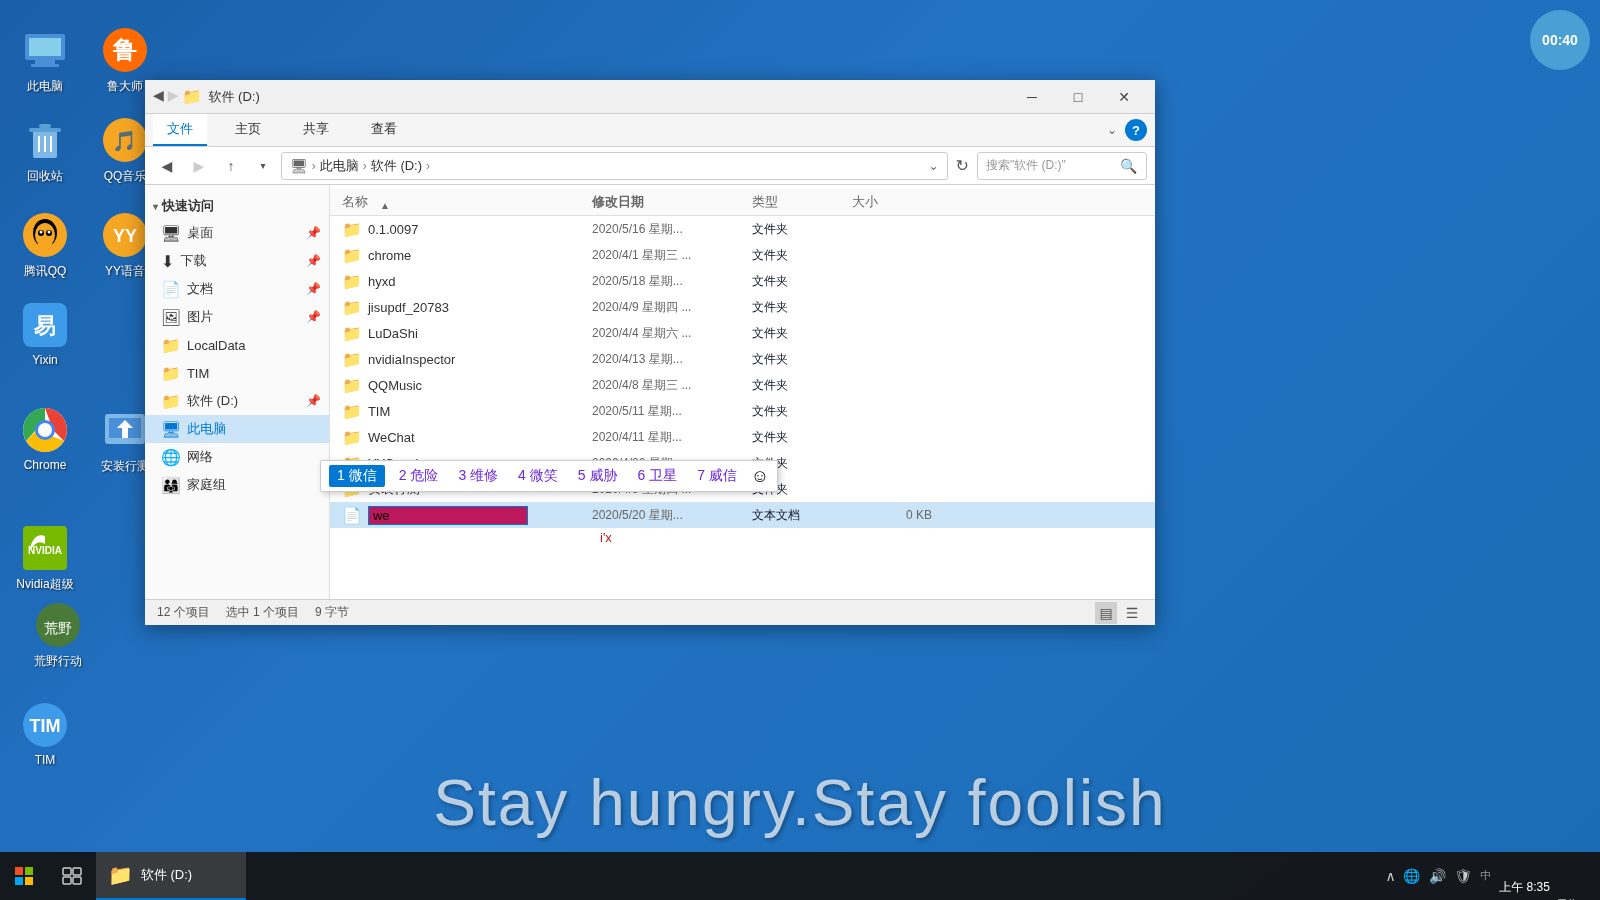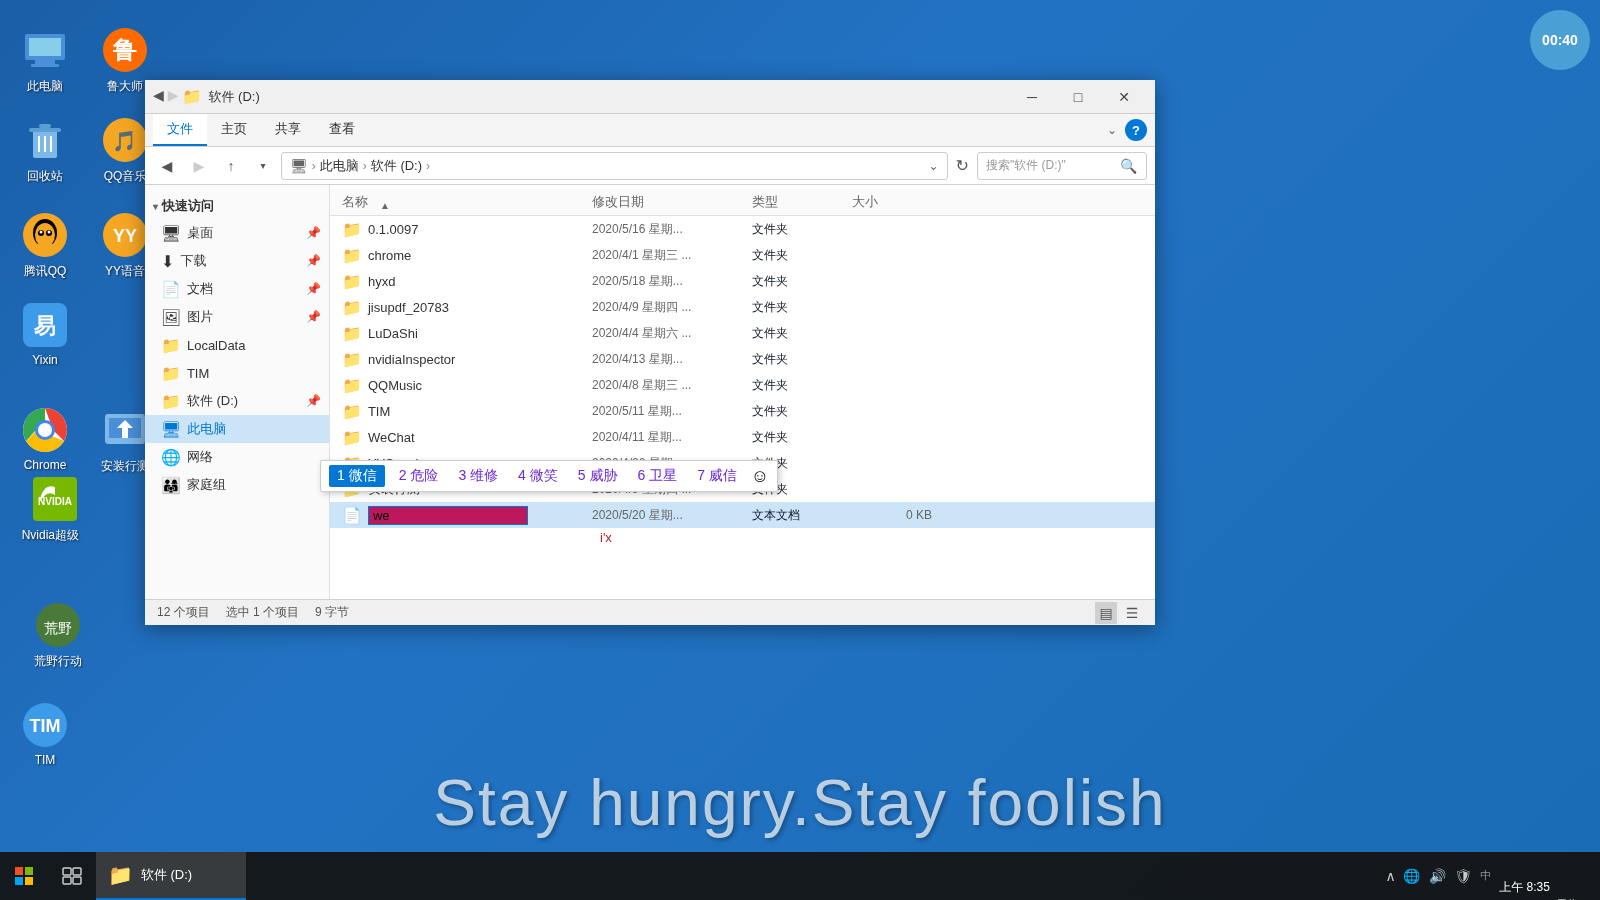"文件" .ribbon-tabs { gap: 0 -> 14px }
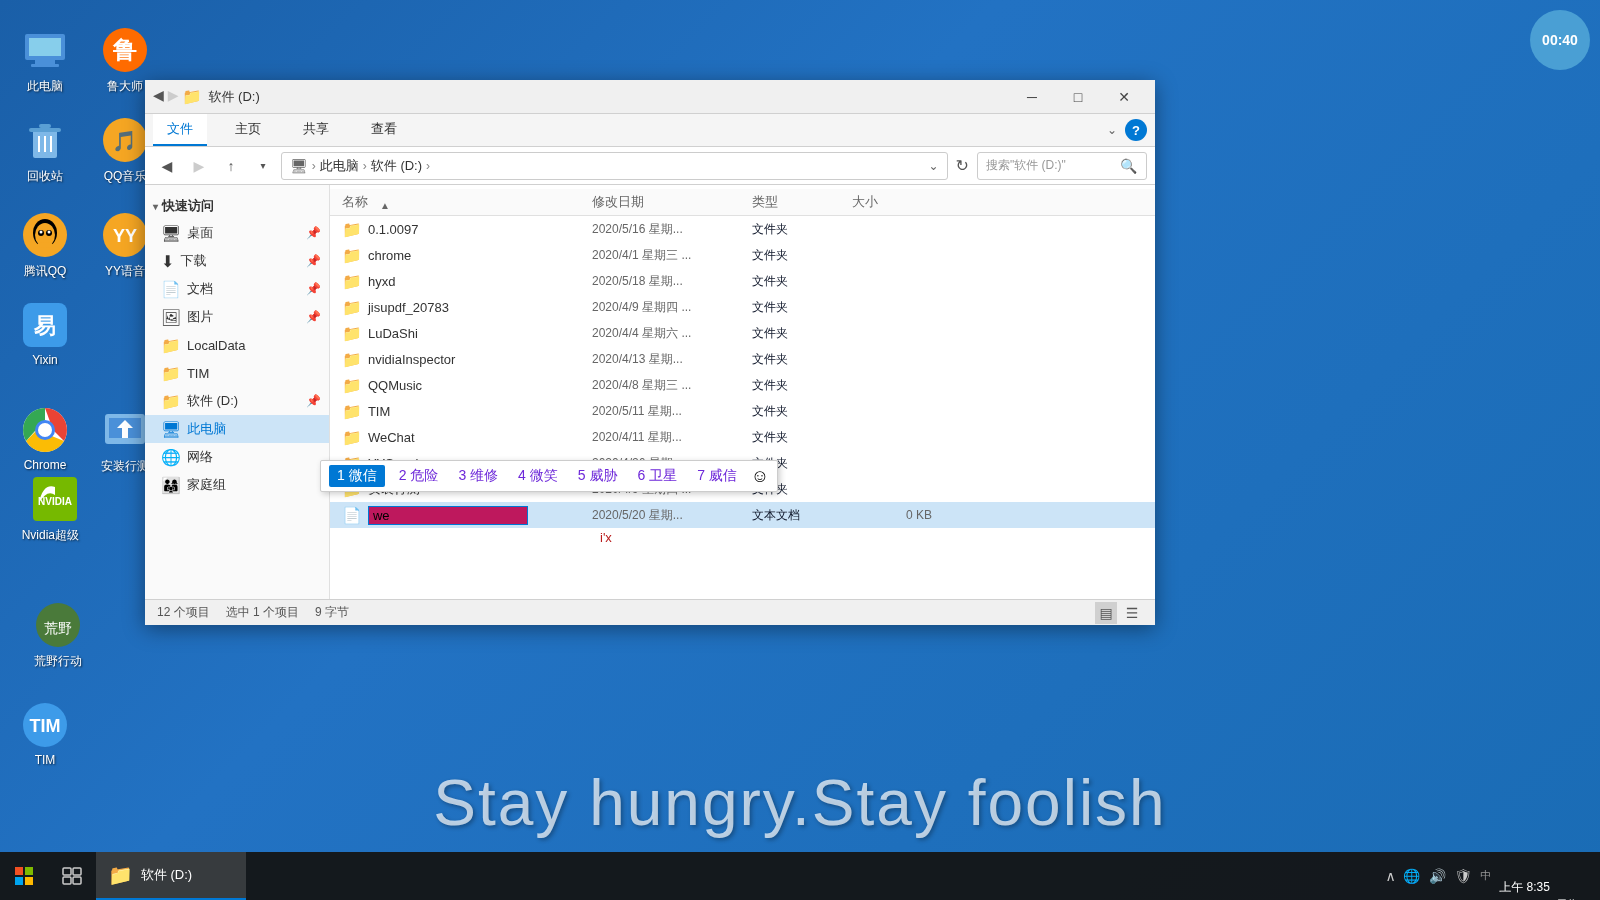"修改日期" .col-date { font-weight: none -> bold }
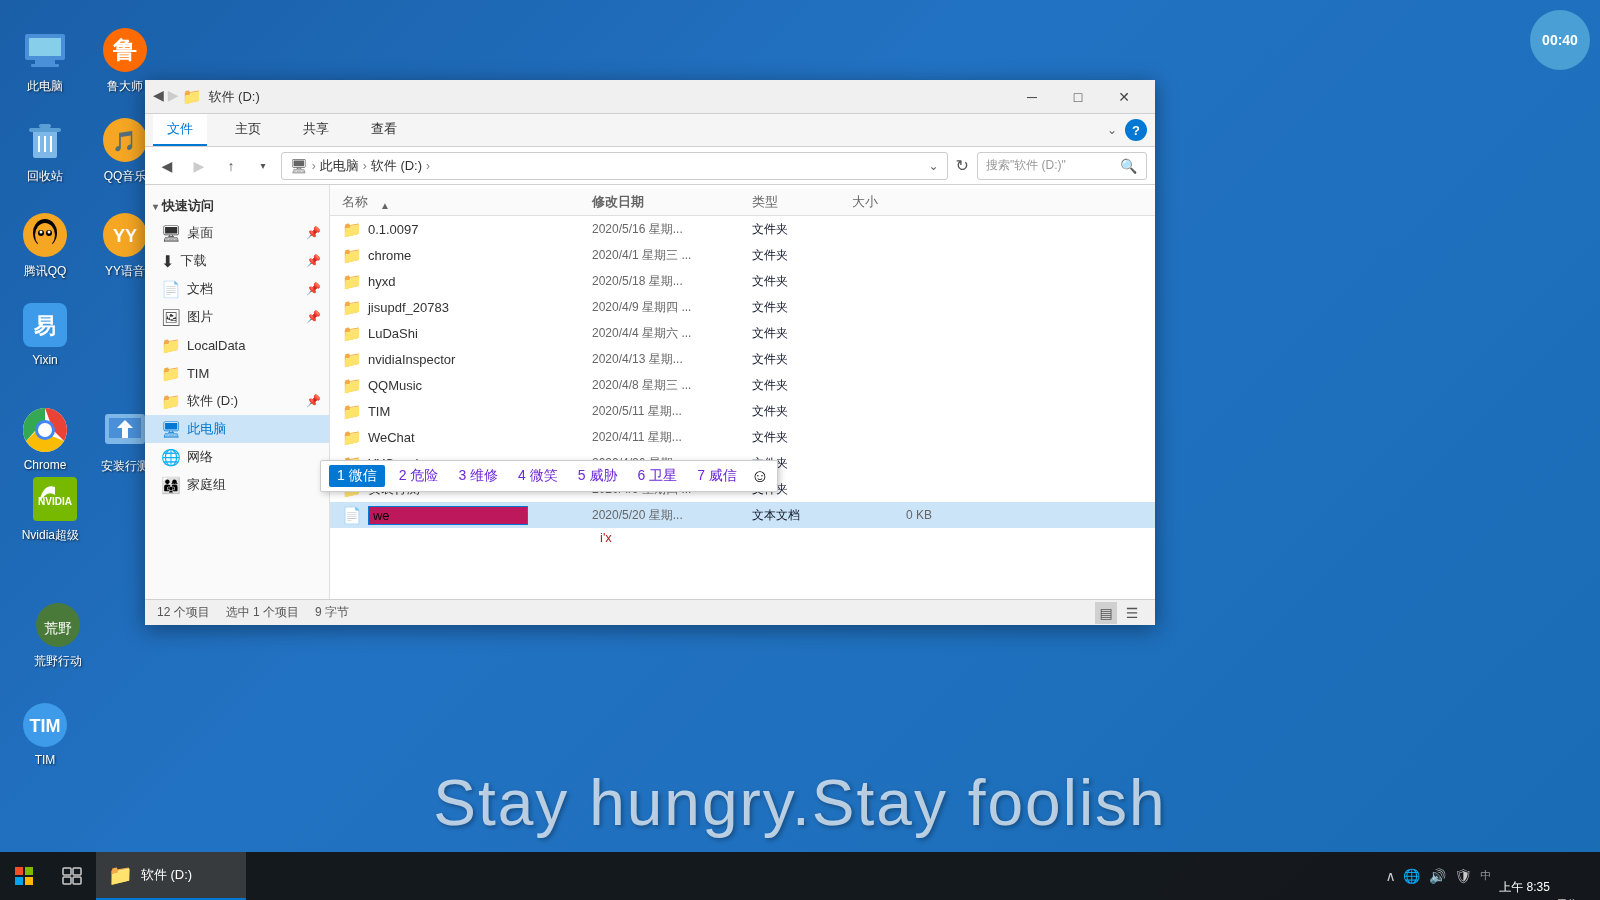"NVIDIA" div.desktop-icon { align-items: flex-end -> none; top: 469px -> 518px }
